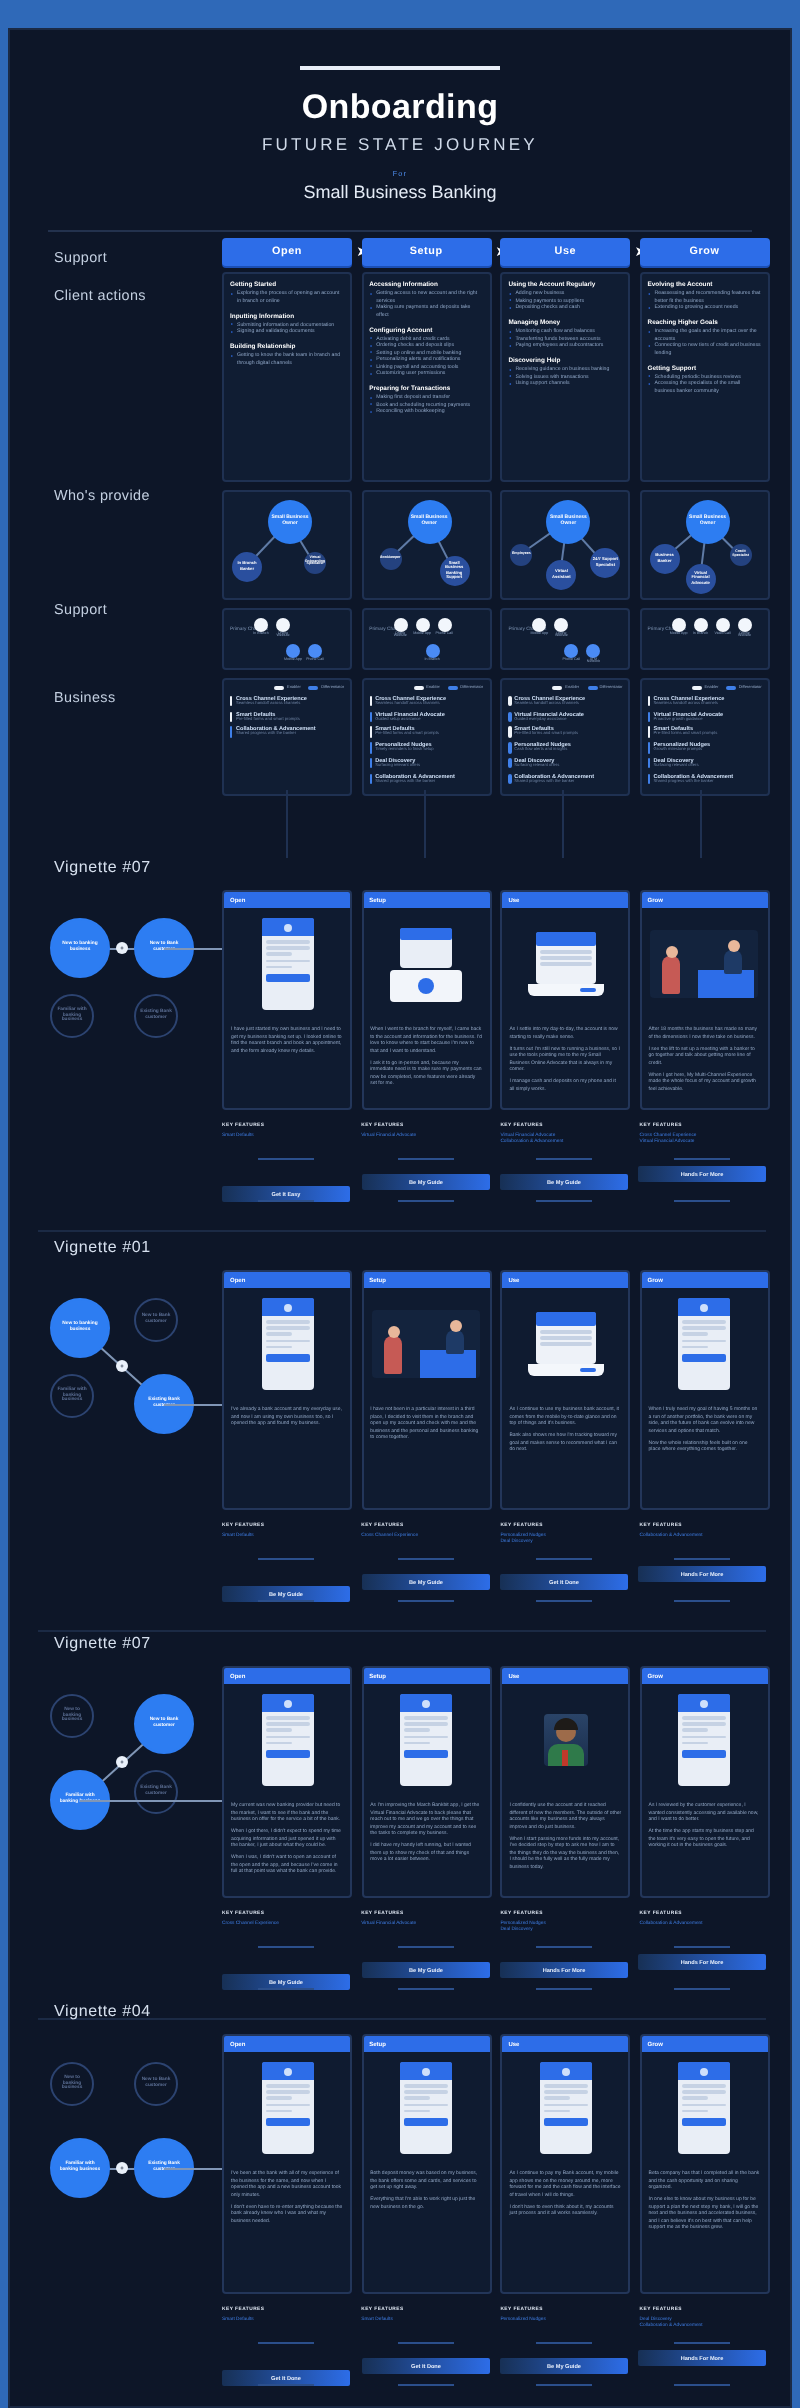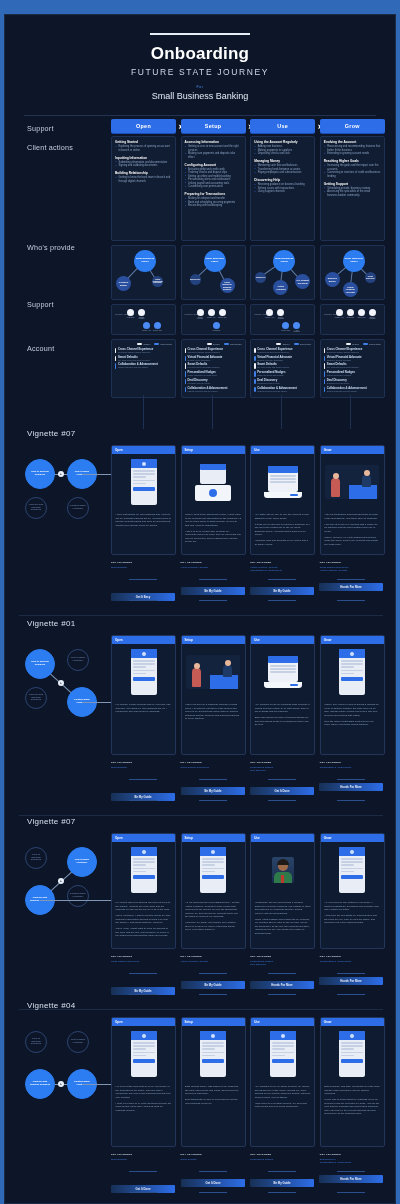"Account" div.row-label { text: Account -> Business }
